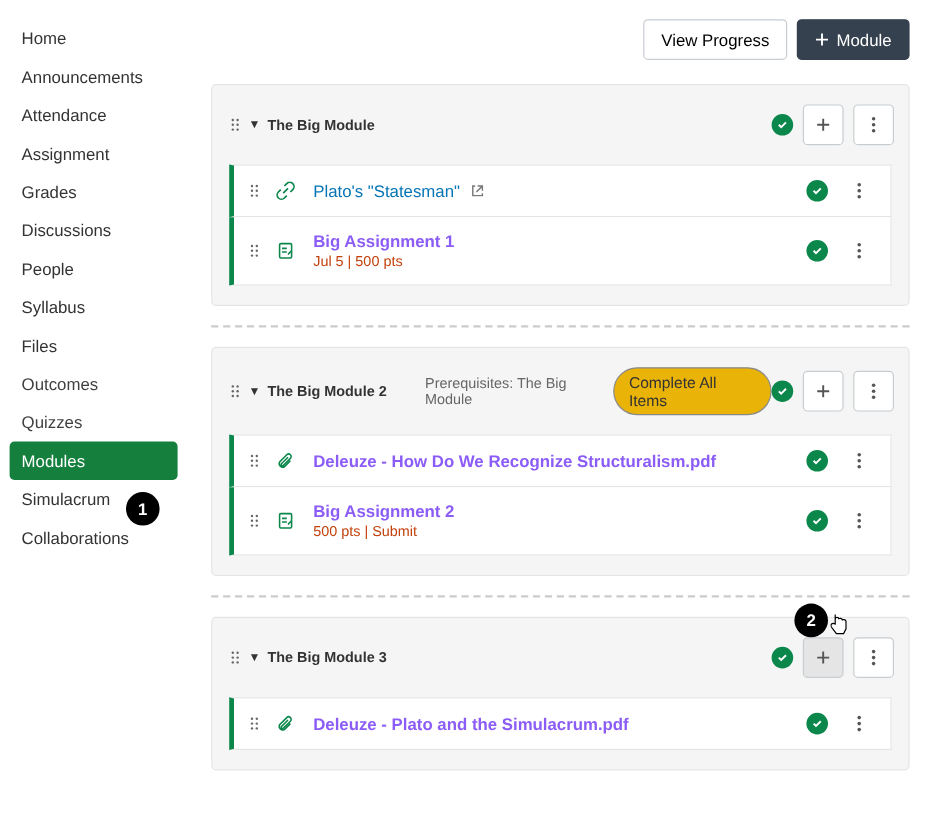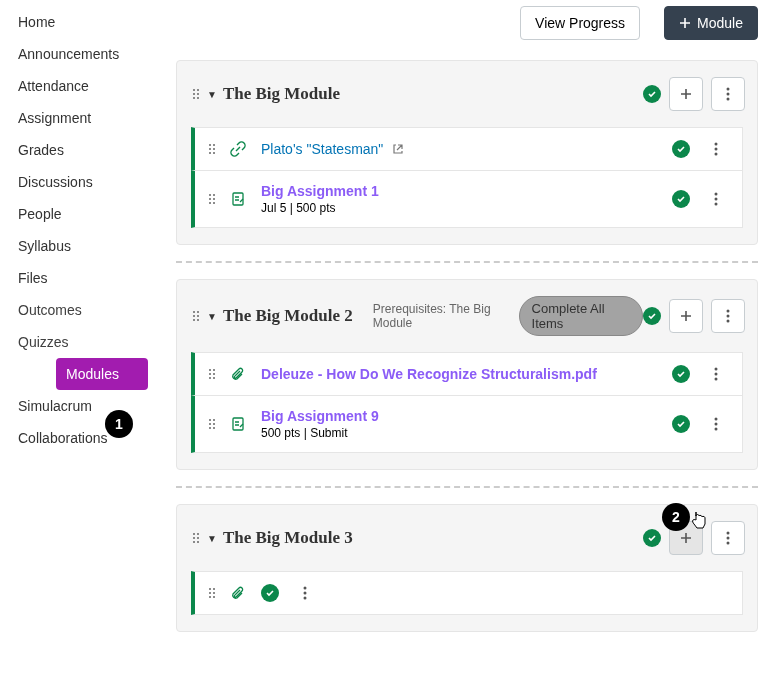"Home" .app { padding: 6px 8px -> 16px 8px }
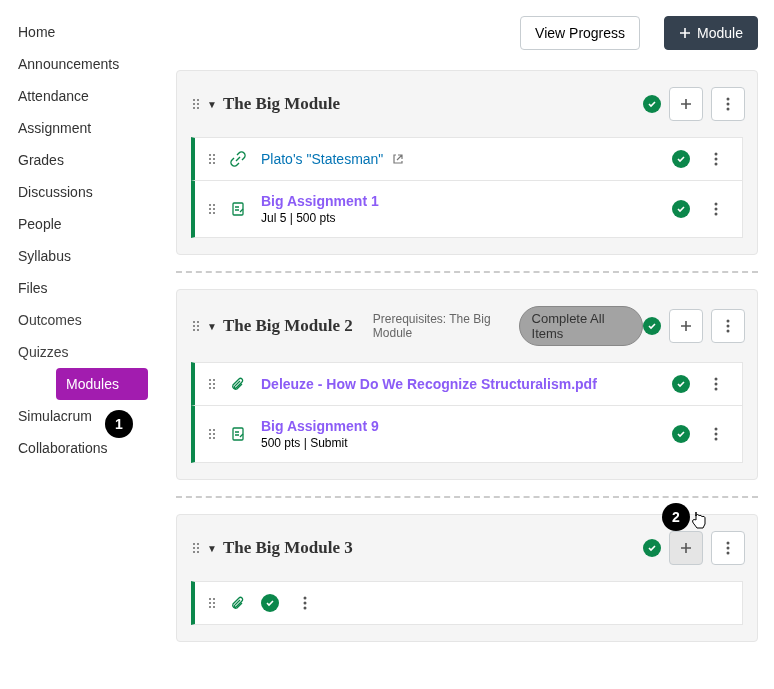"View Progress" .top-bar { gap: 24px -> 8px }
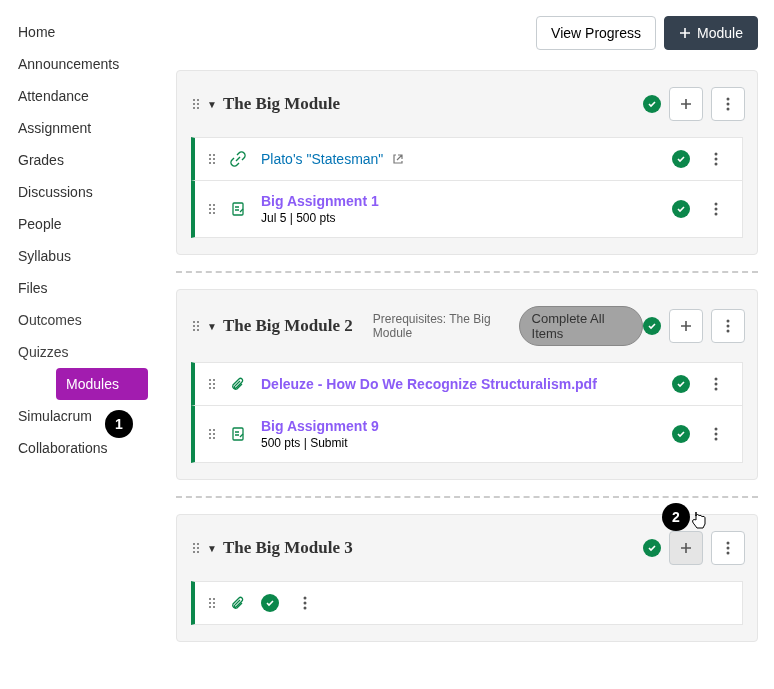"The Big Module" .module-title { font-family: Liberation Serif, serif -> none; font-size: 17px -> 12px }
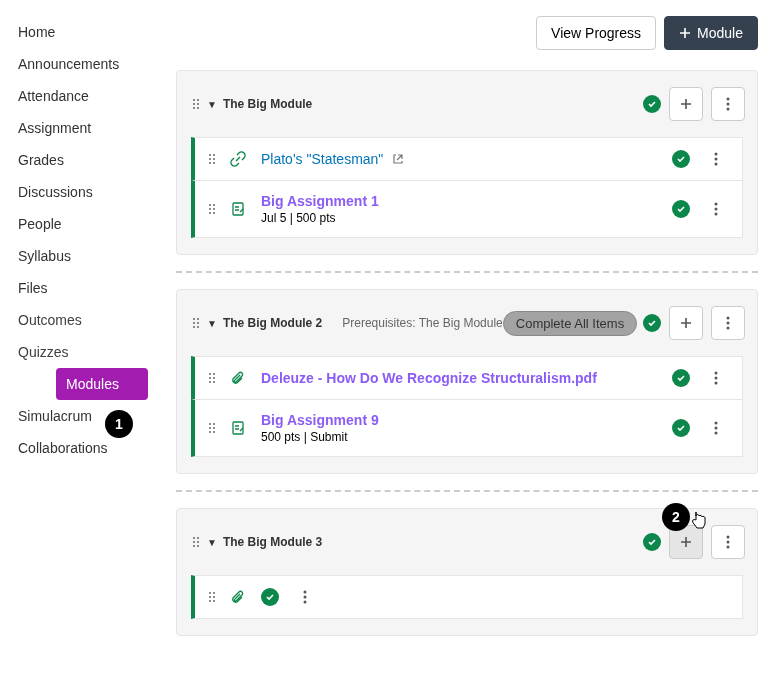"Jul 5 | 500 pts" .item-meta { color: #000000 -> #c2410c }
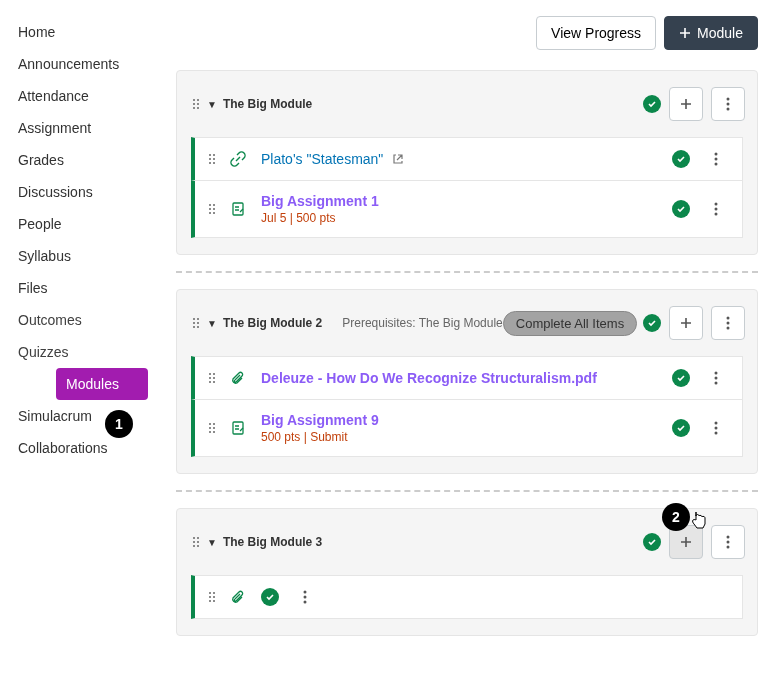"Prerequisites: The Big Module" .header-mid { margin-left: 20px -> 32px }
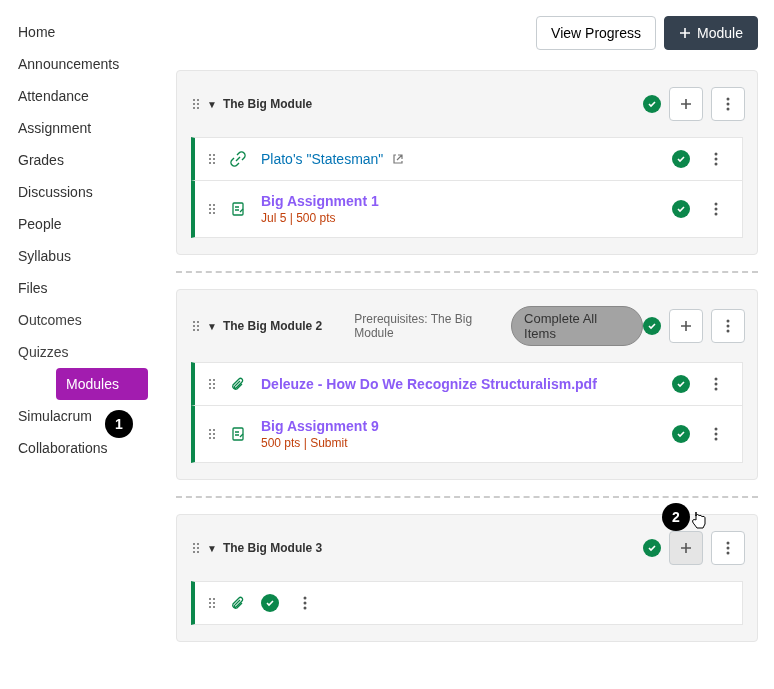"Complete All Items" .pill { background: #a3a3a3 -> #eab308 }
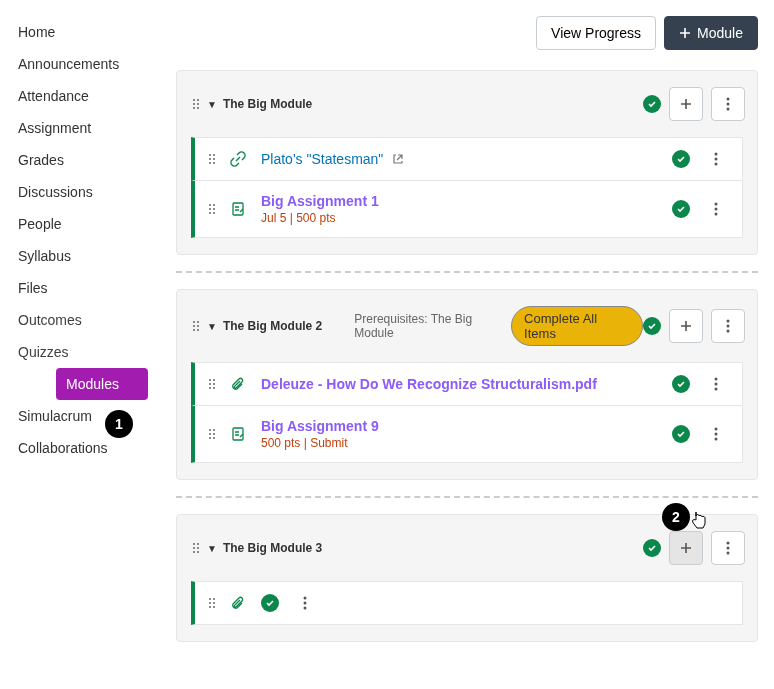"Modules" .nav-item.active { background: #a21caf -> #15803d; margin-left: 48px -> none }
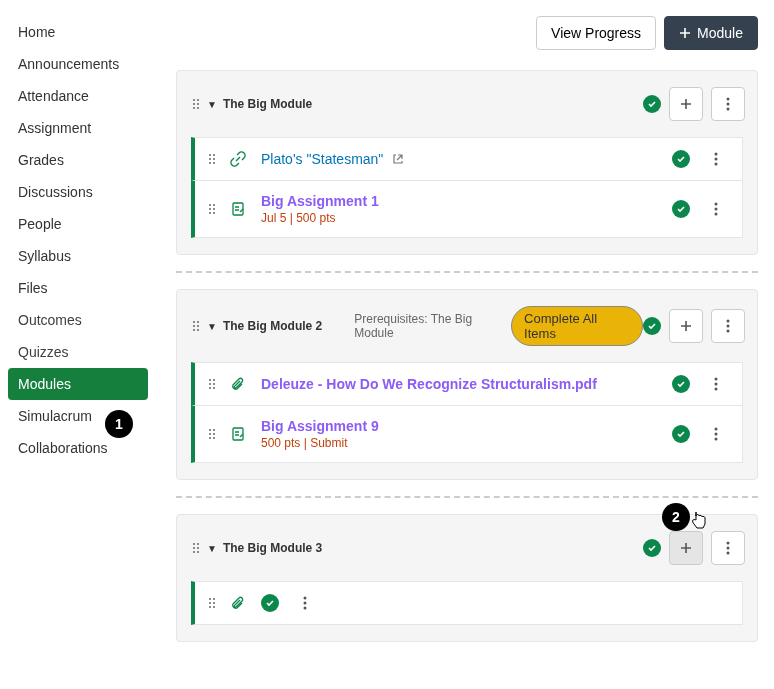"Big Assignment 9" div.item-title { text: 9 -> 2 }
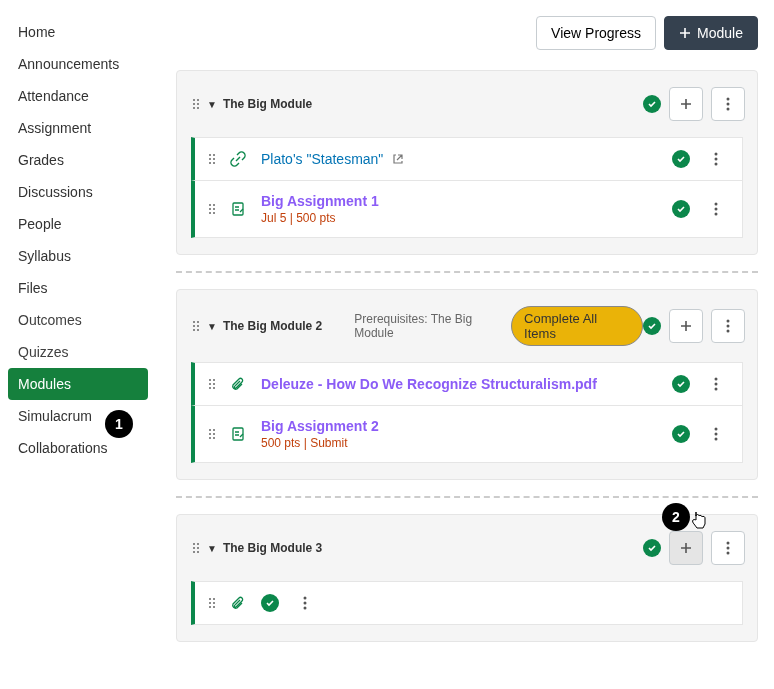"Deleuze - Plato and the" div.item-body { html: none -> <div> <div>Deleuze - Plato and the Simulacrum.pdf</div> </div> }
